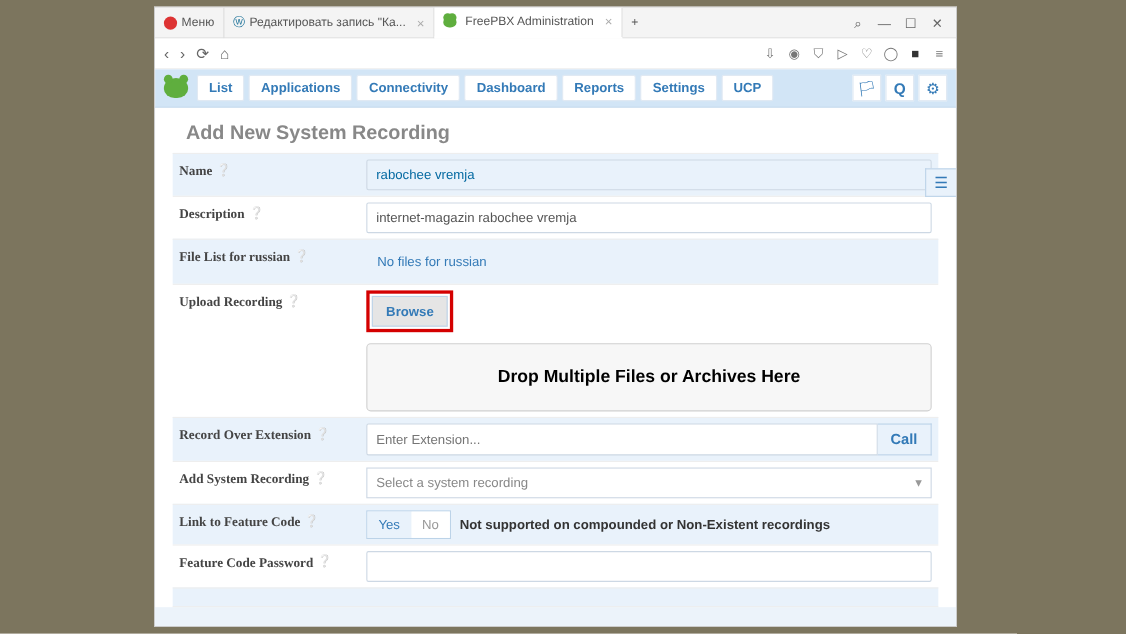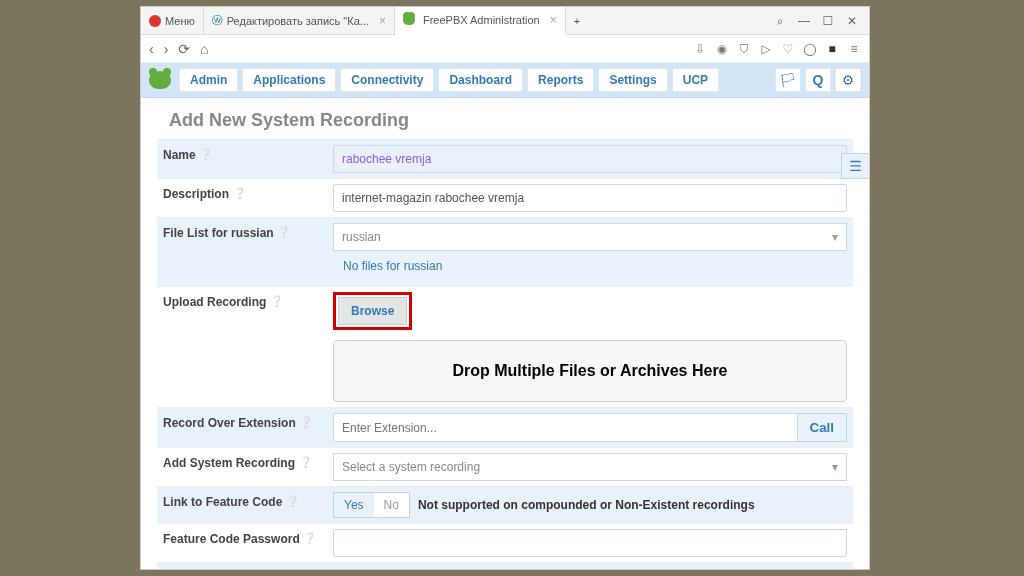"Admin" span.menu-item { text: Admin -> List }
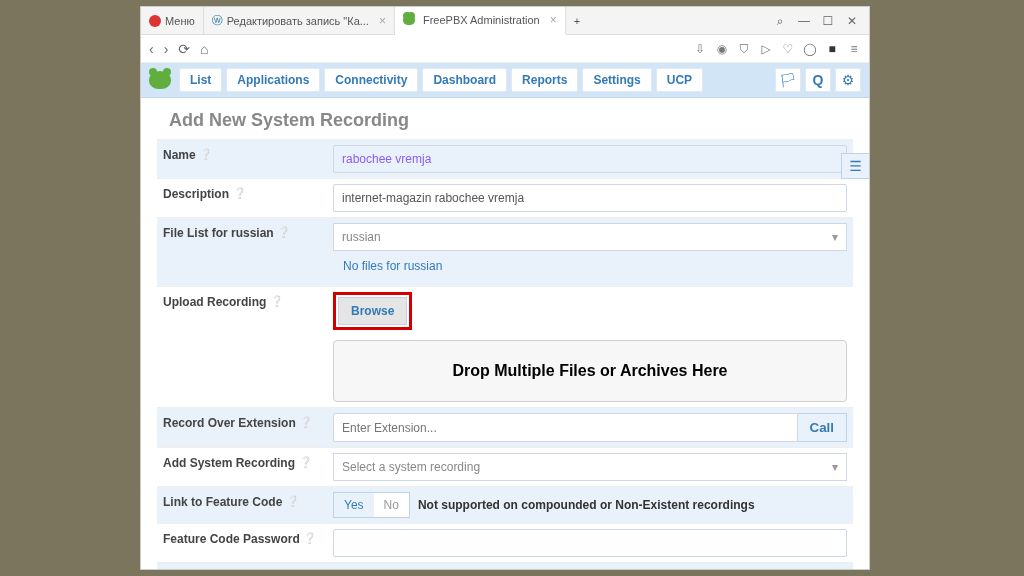"Name" .label-cell { font-family: none -> Liberation Serif, serif }
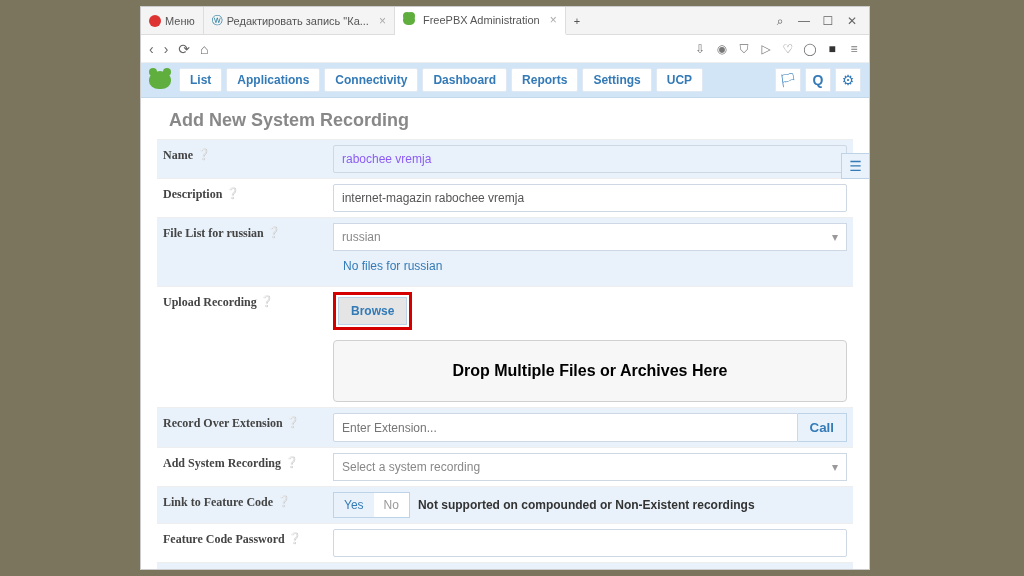"rabochee vremja" .input.blue { color: #8b5cf6 -> #0369a1 }
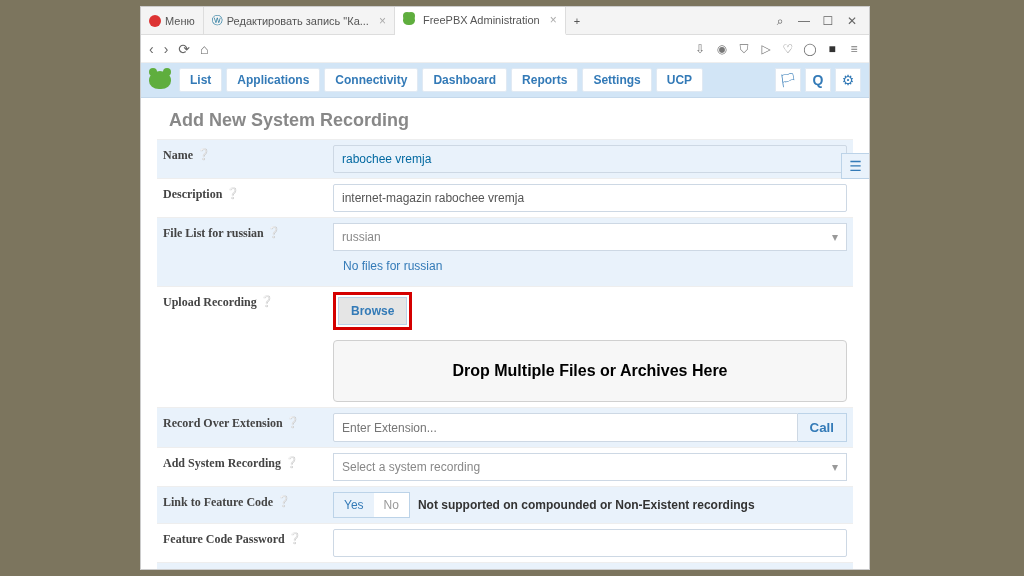"russian" div.select-like { html: <div>russian</div> -> none }
